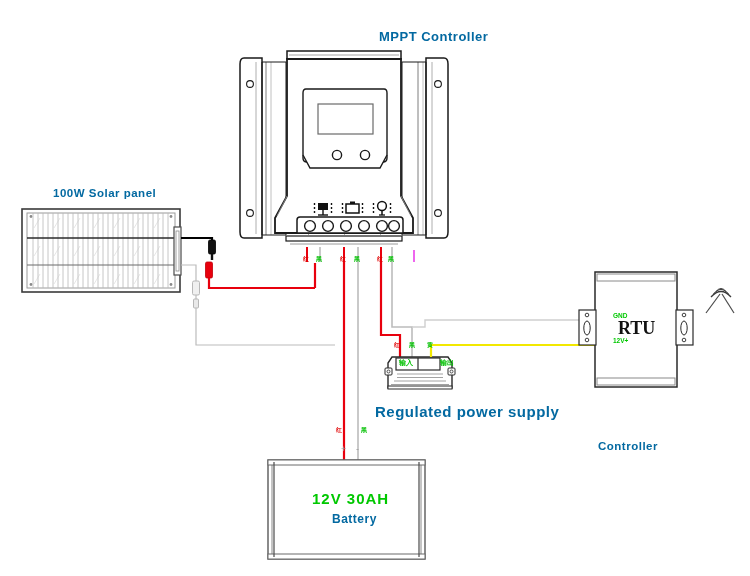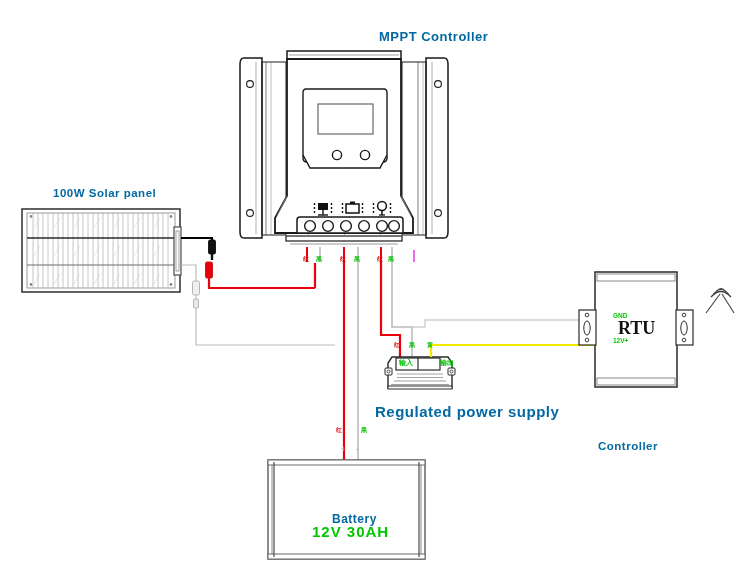"12V 30AH" div.lbl { margin-top: 33px -> none }
